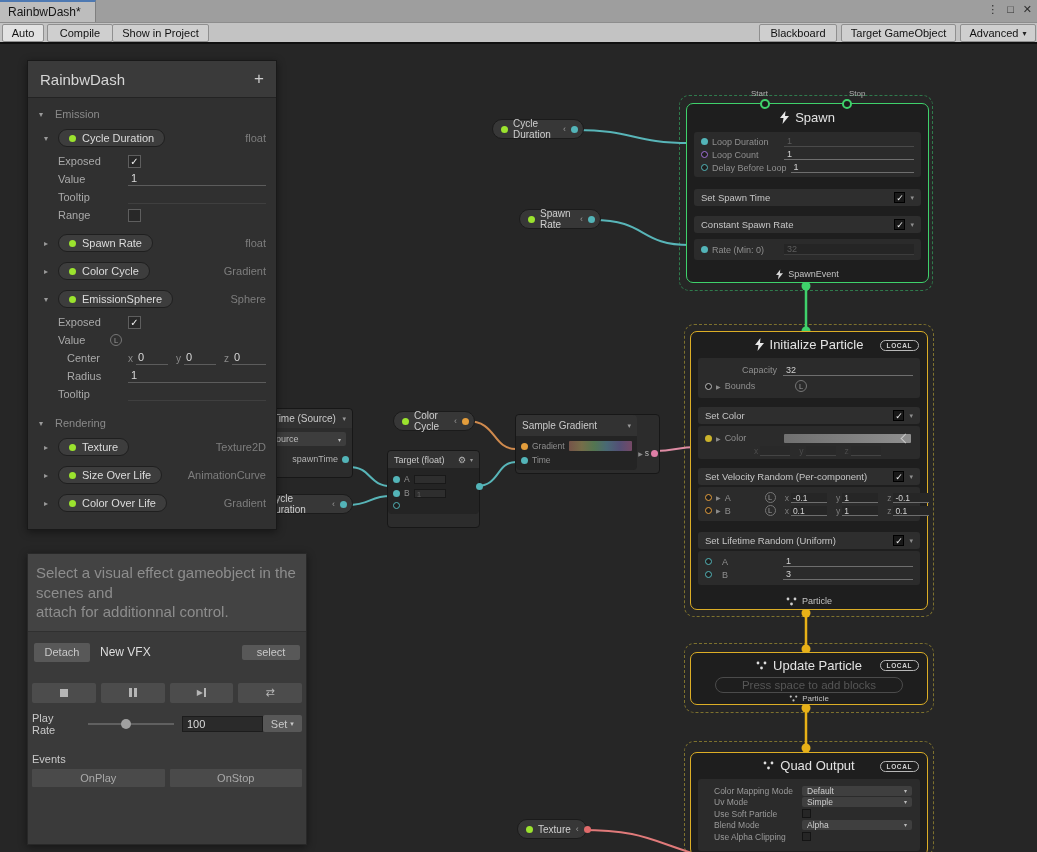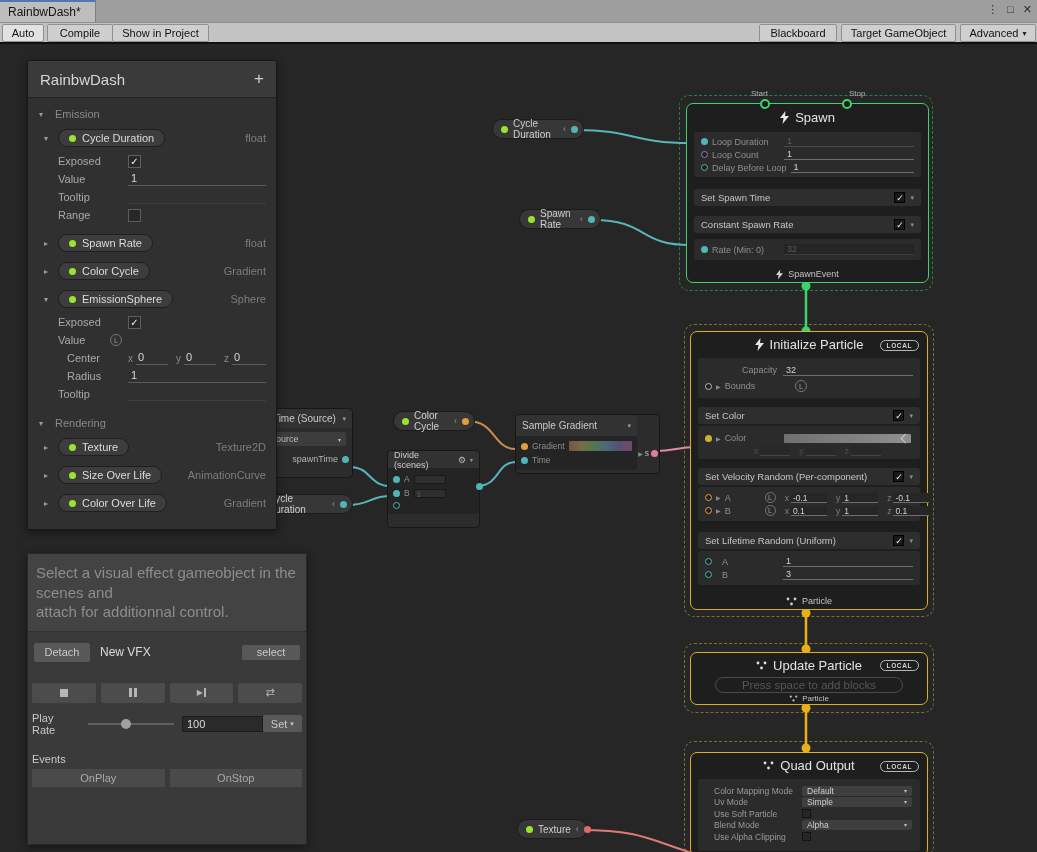"Divide (scenes)" span { text: Divide (scenes -> Target (float }
